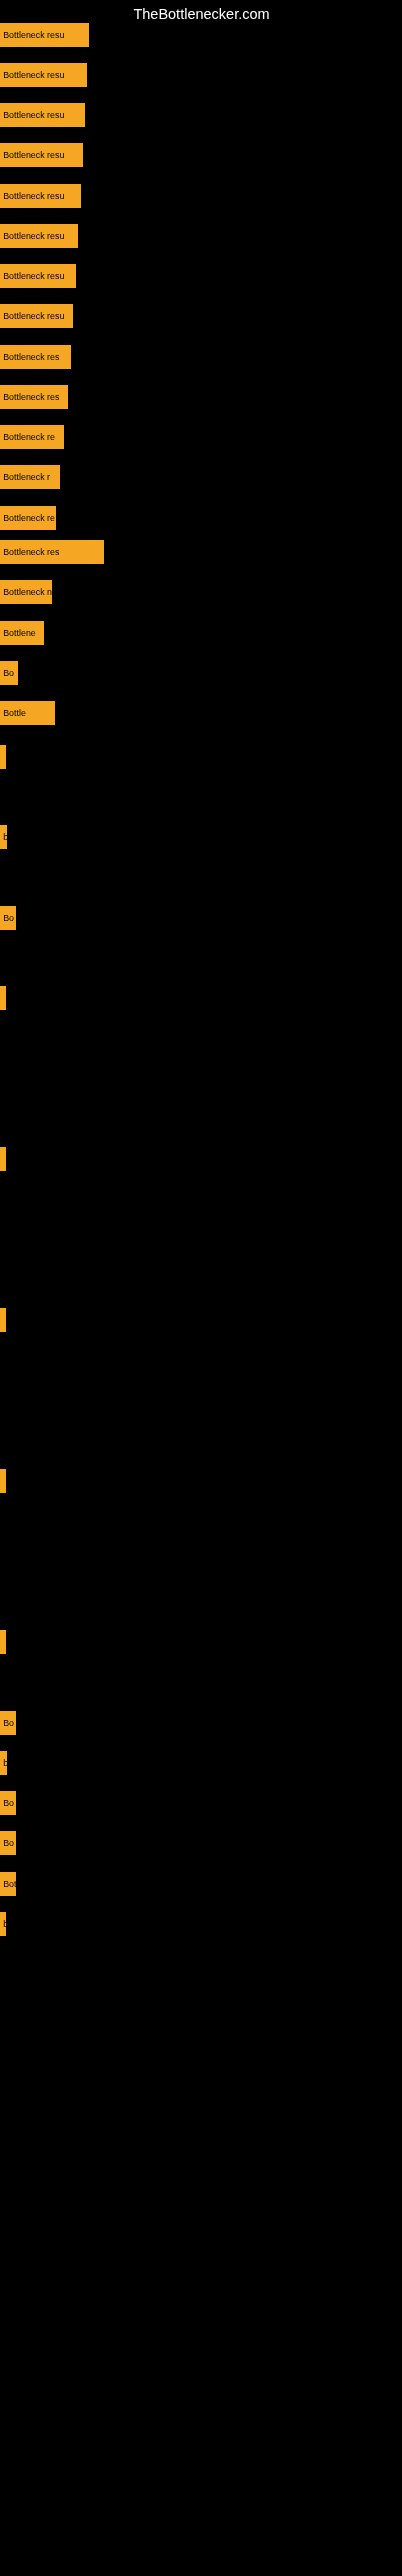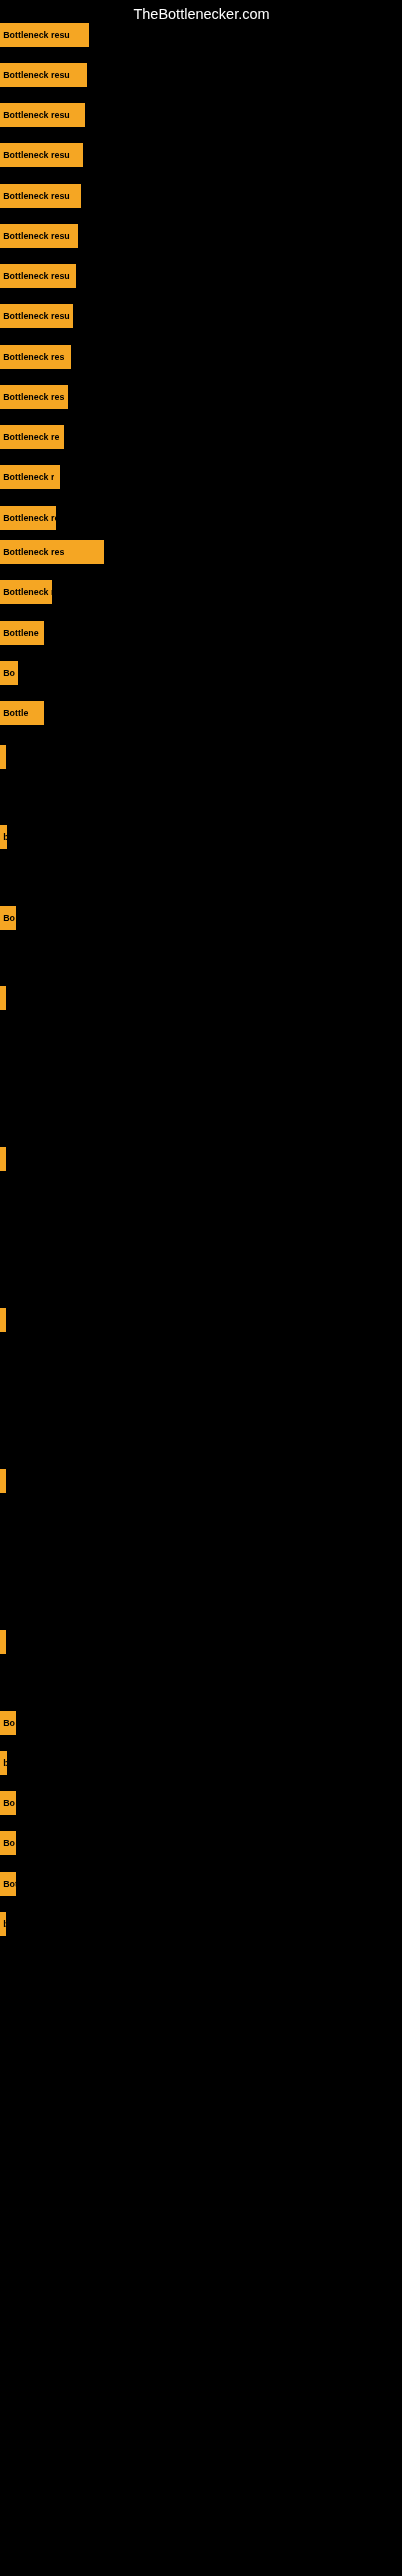"Bottleneck resu" .bar-label { font-weight: bold -> normal }
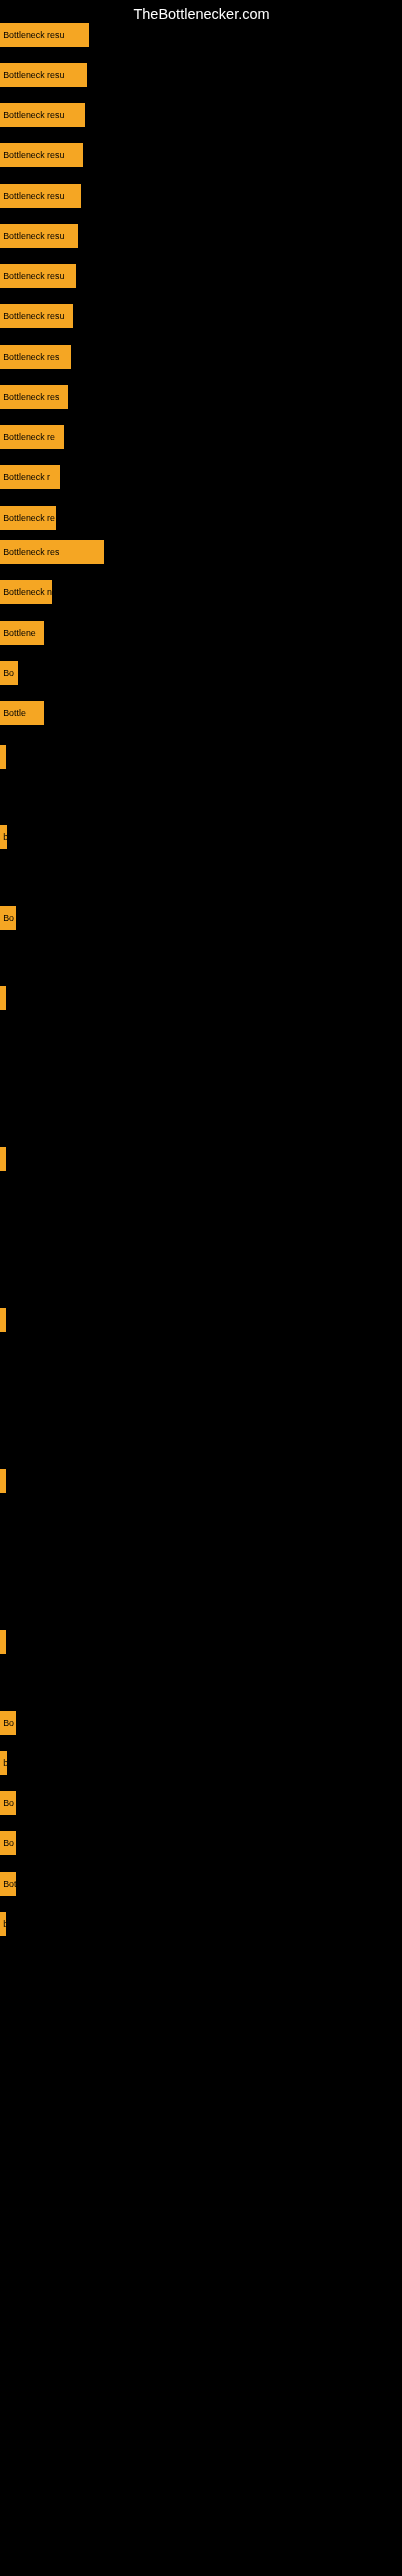"Bottle" div.bar { width: 44px -> 55px }
